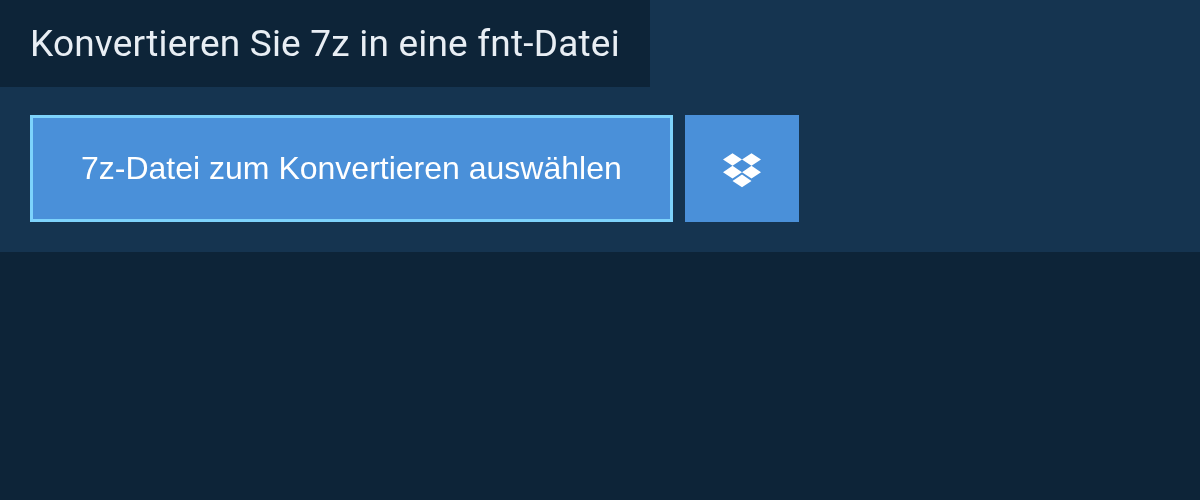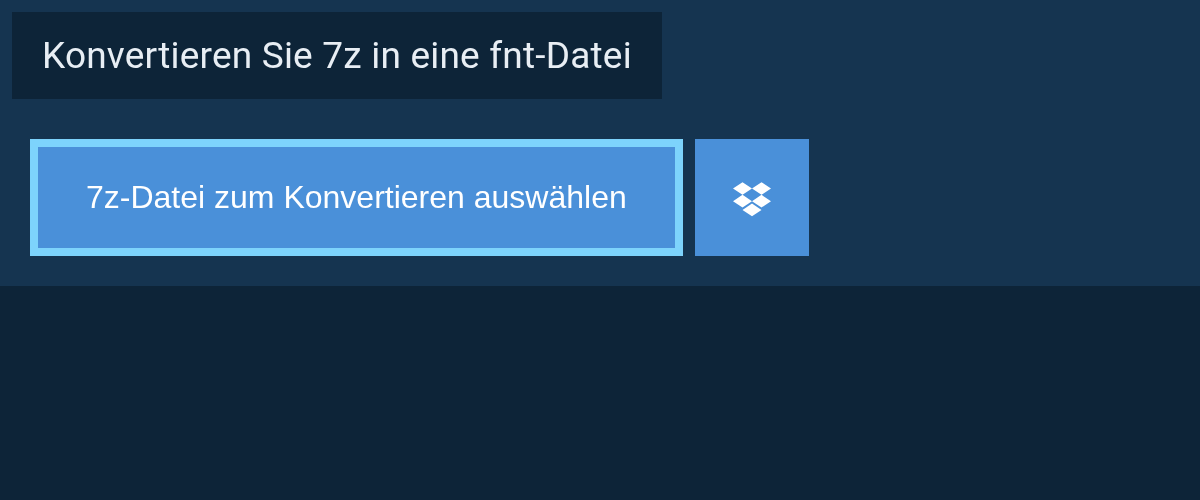"Konvertieren Sie 7z in eine" .header-bar { margin: 12px -> 0 }
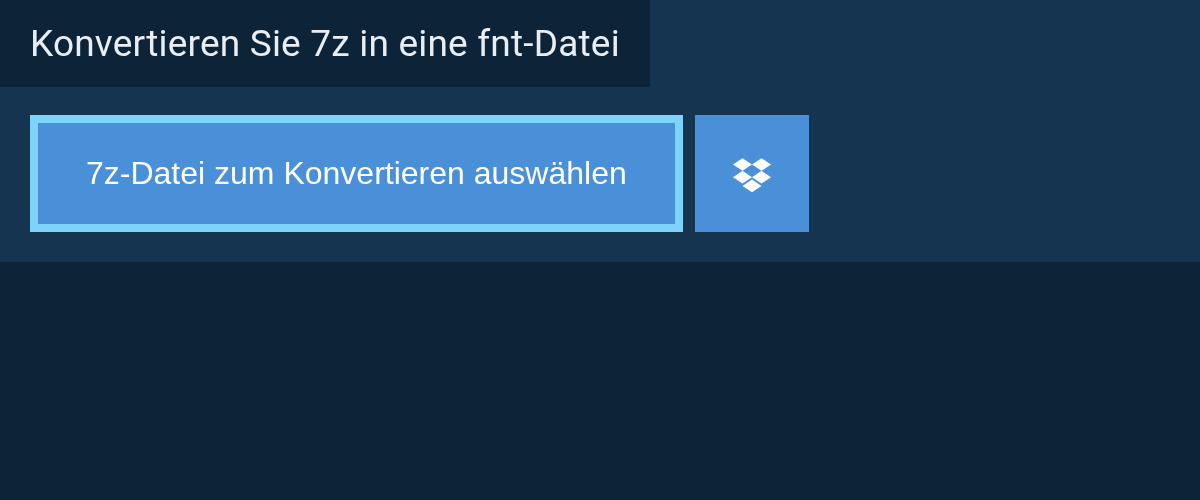"7z-Datei zum Konvertieren auswählen" .select-button-wrapper { border: 8px solid #7dd3fc -> 3px solid #7dd3fc }
